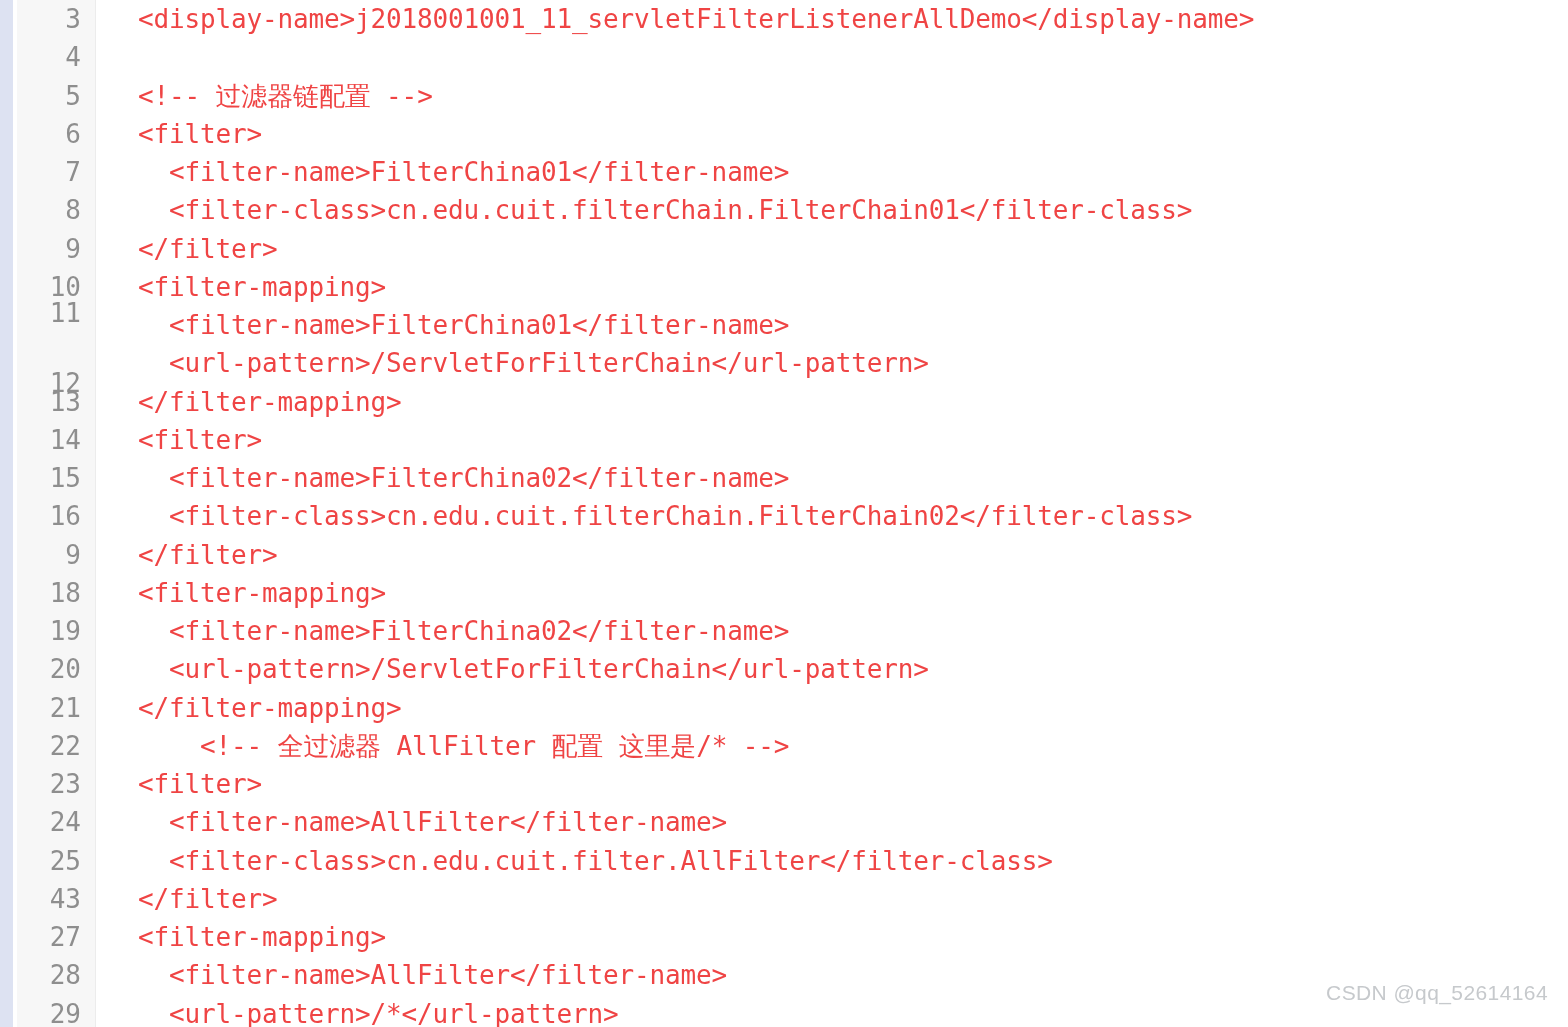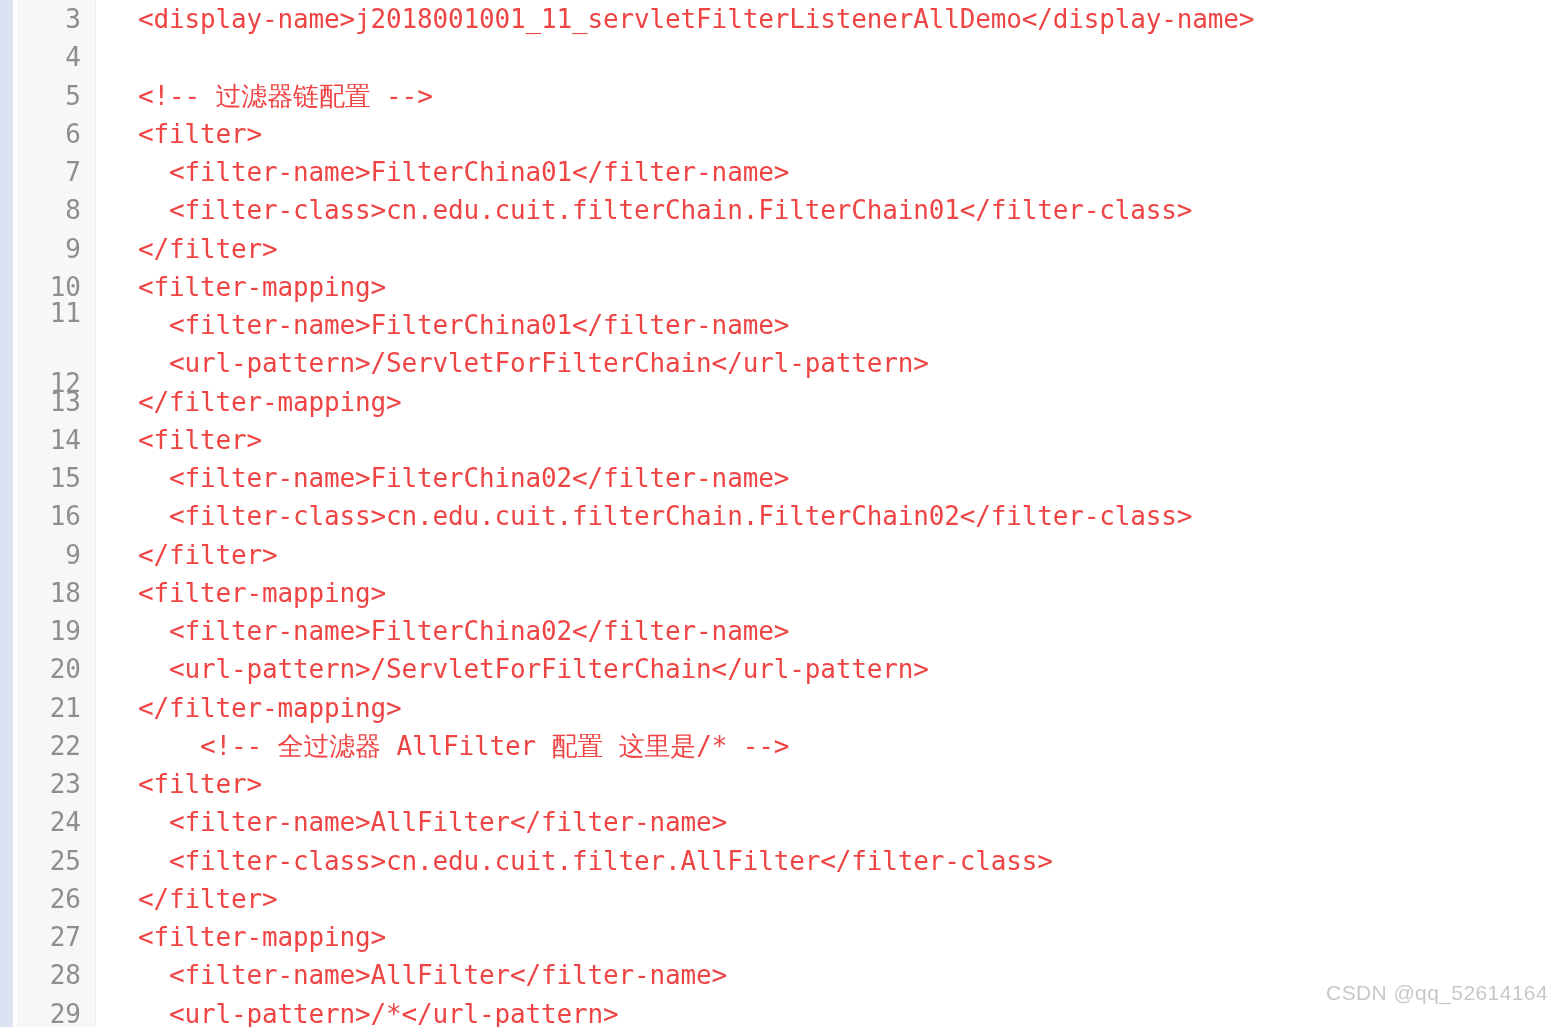"26" div.lineno { text: 26 -> 43 }
